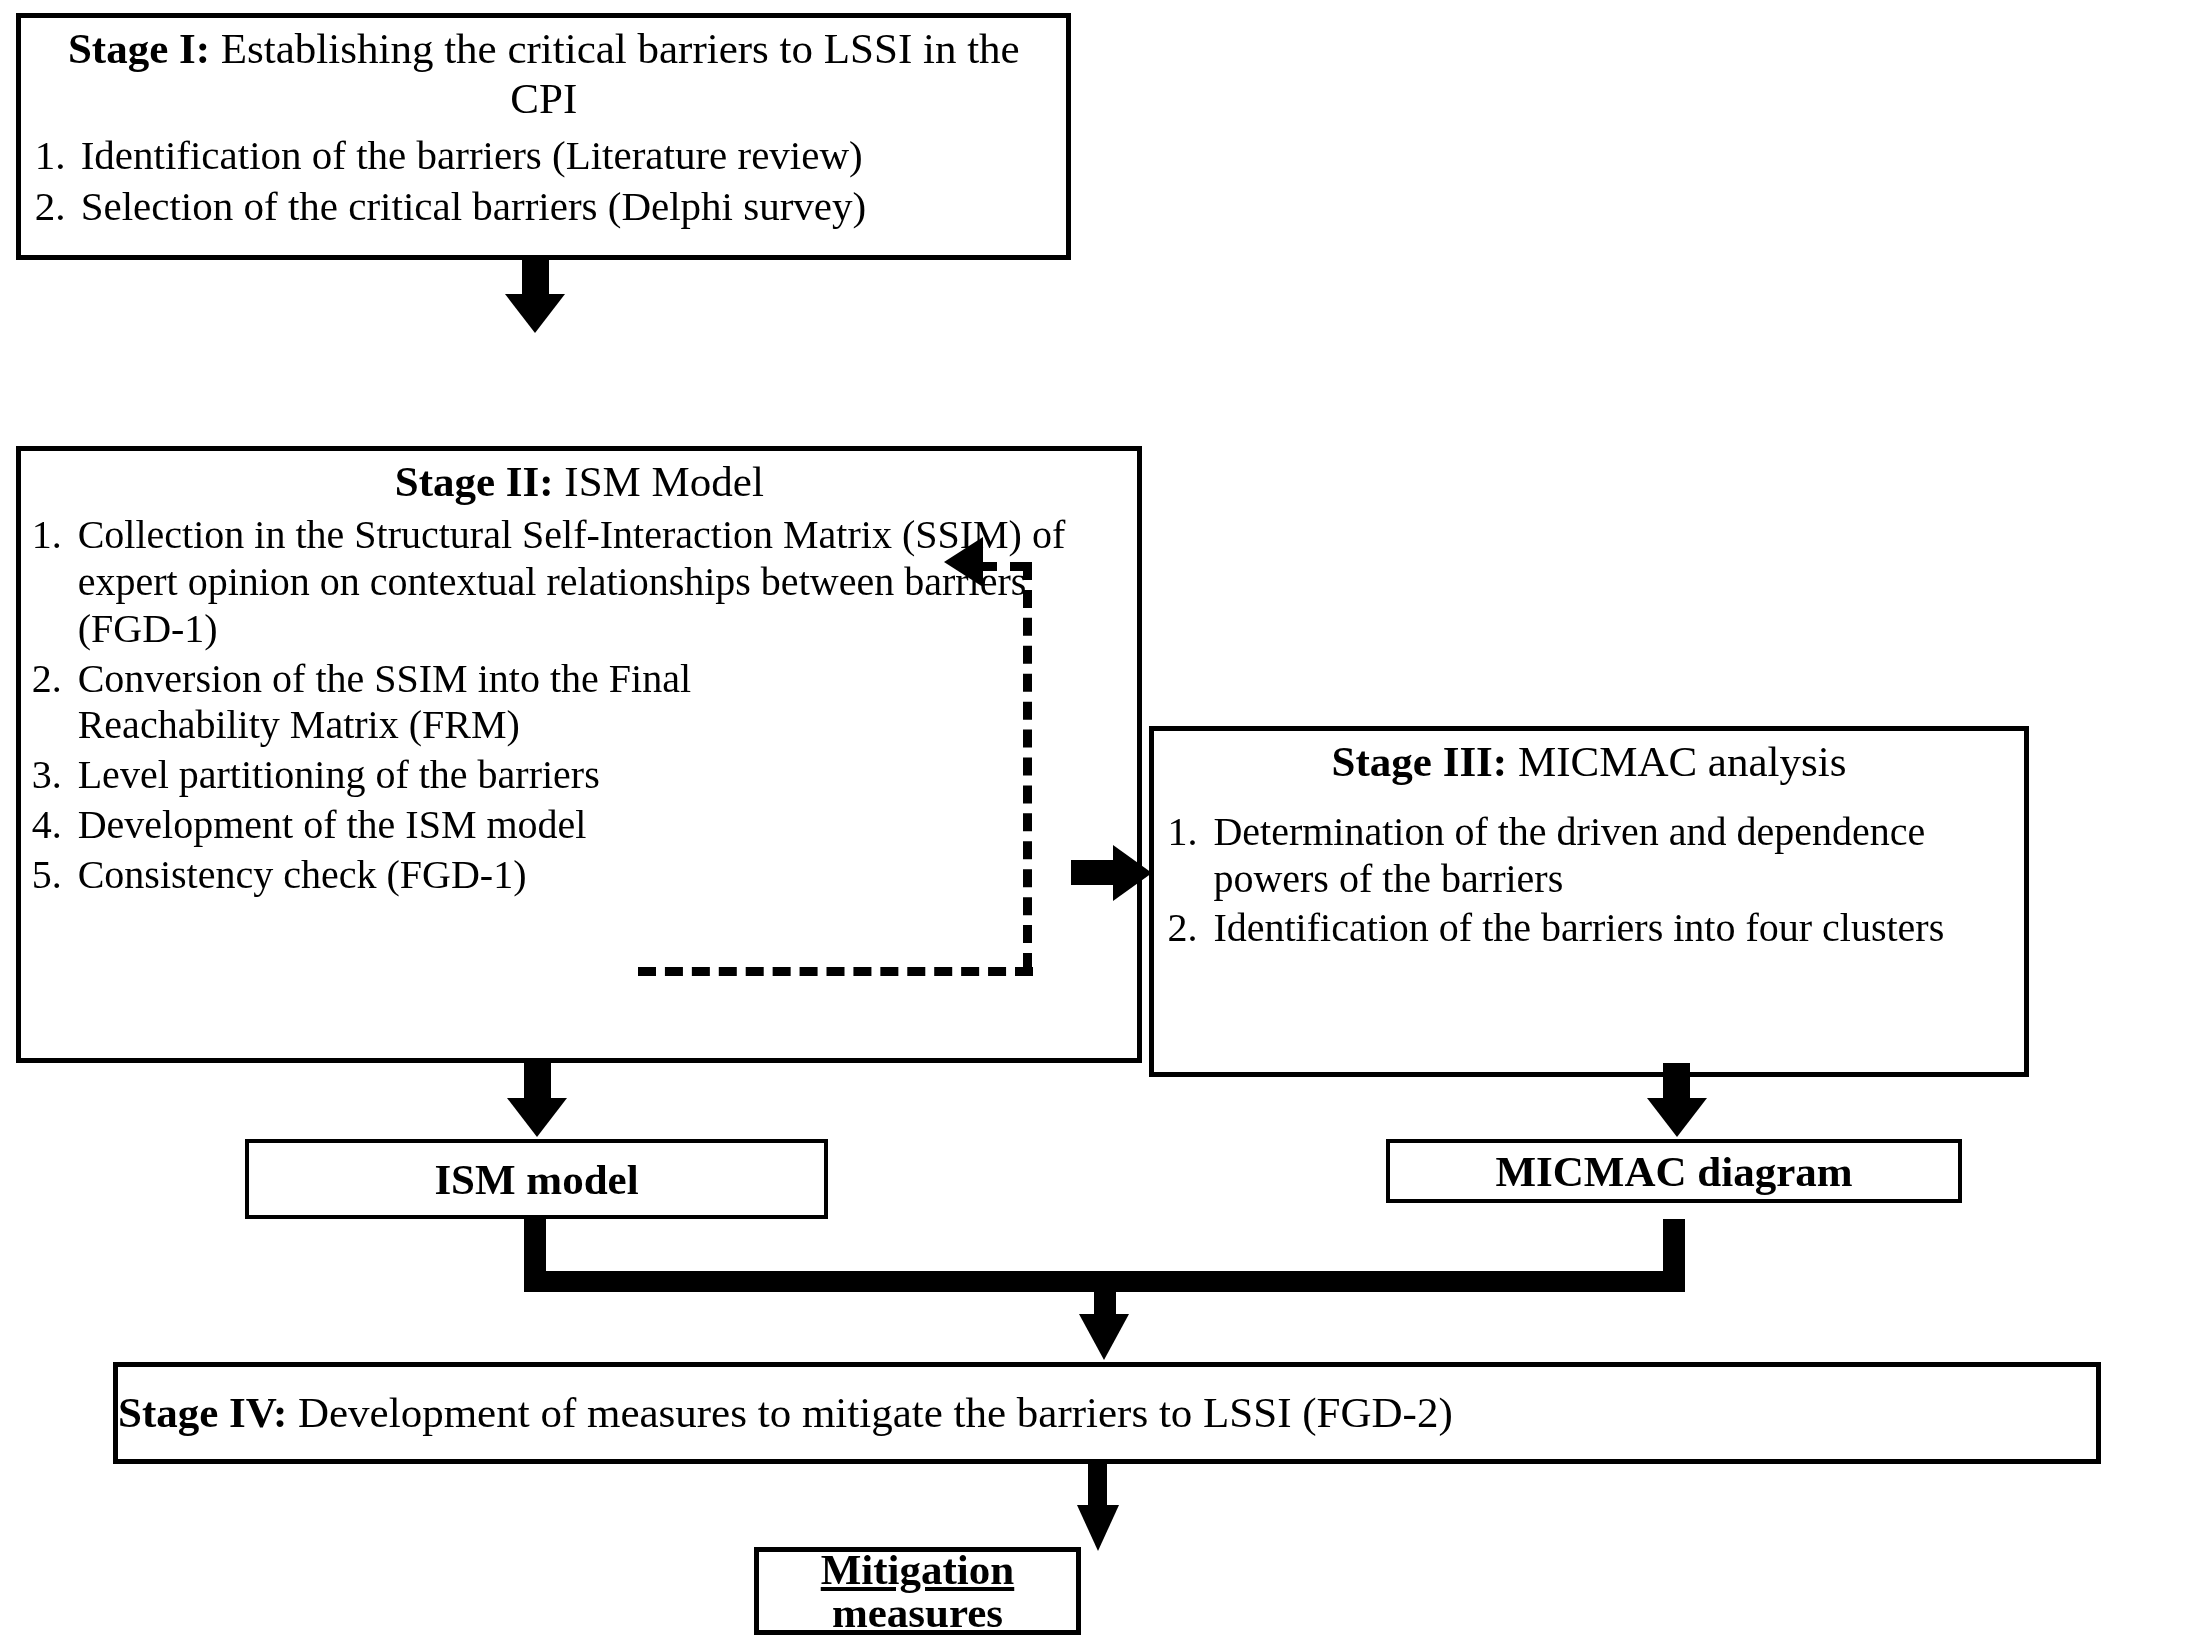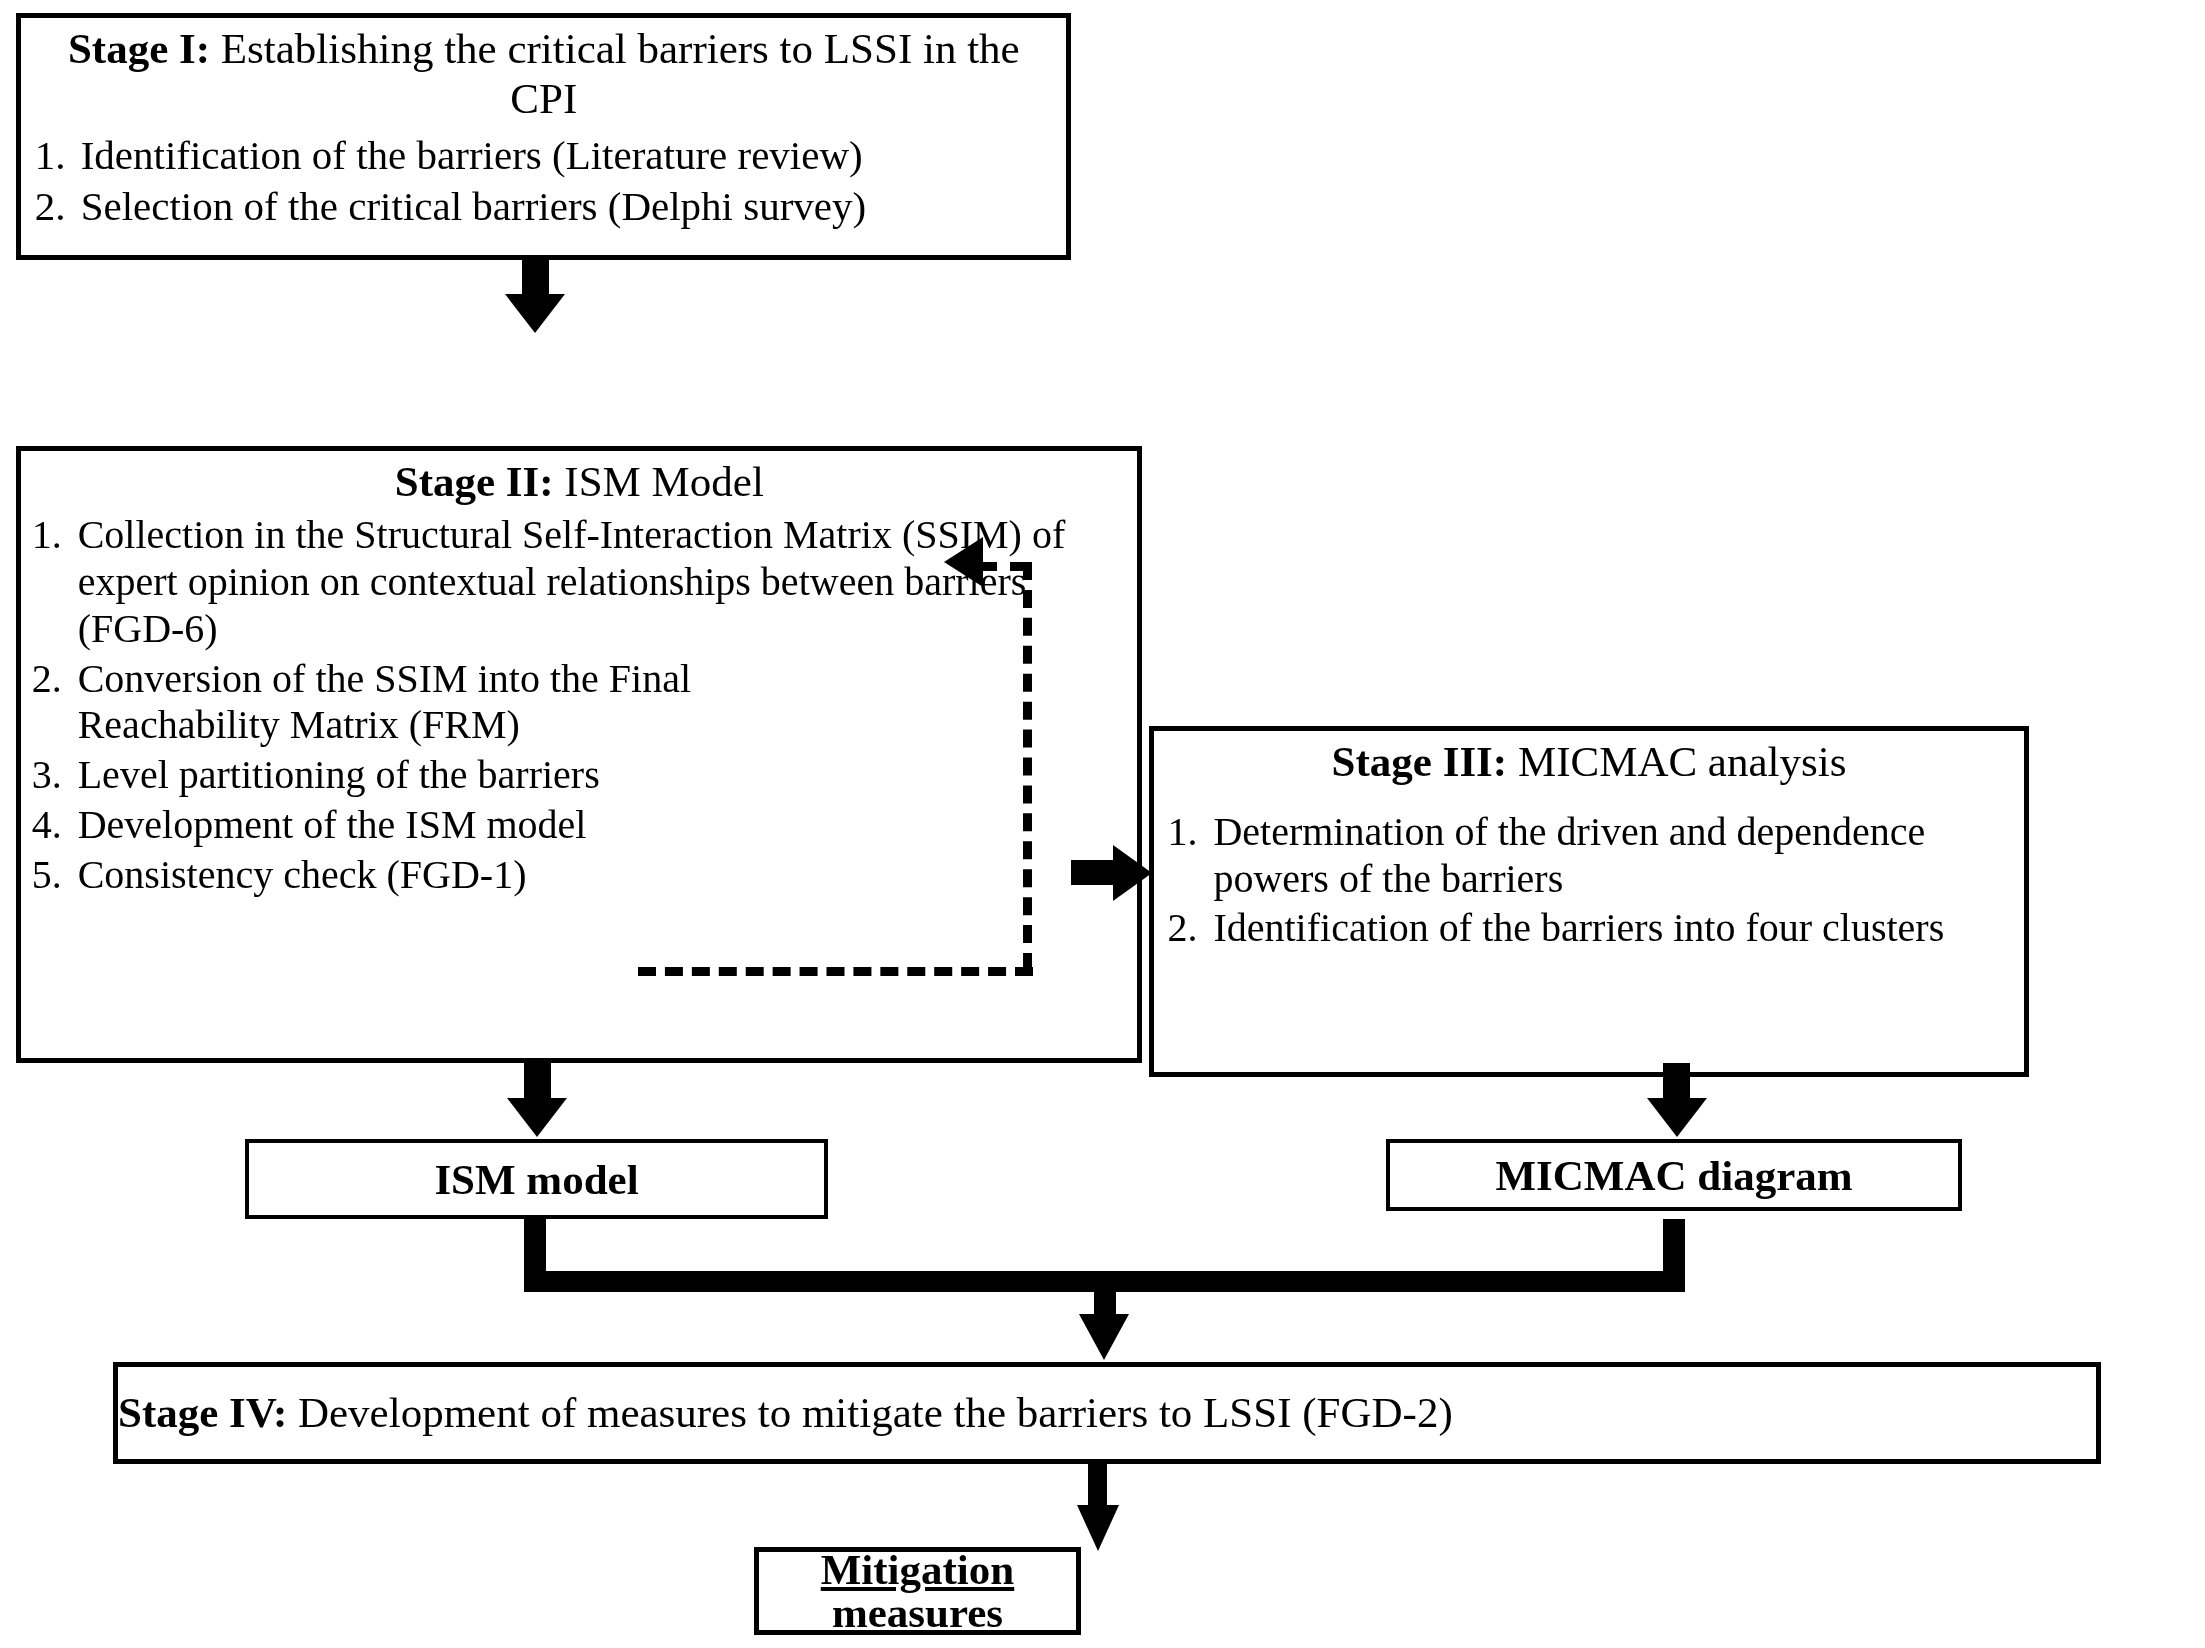"Collection in the Structural" span { text: FGD-6 -> FGD-1 }
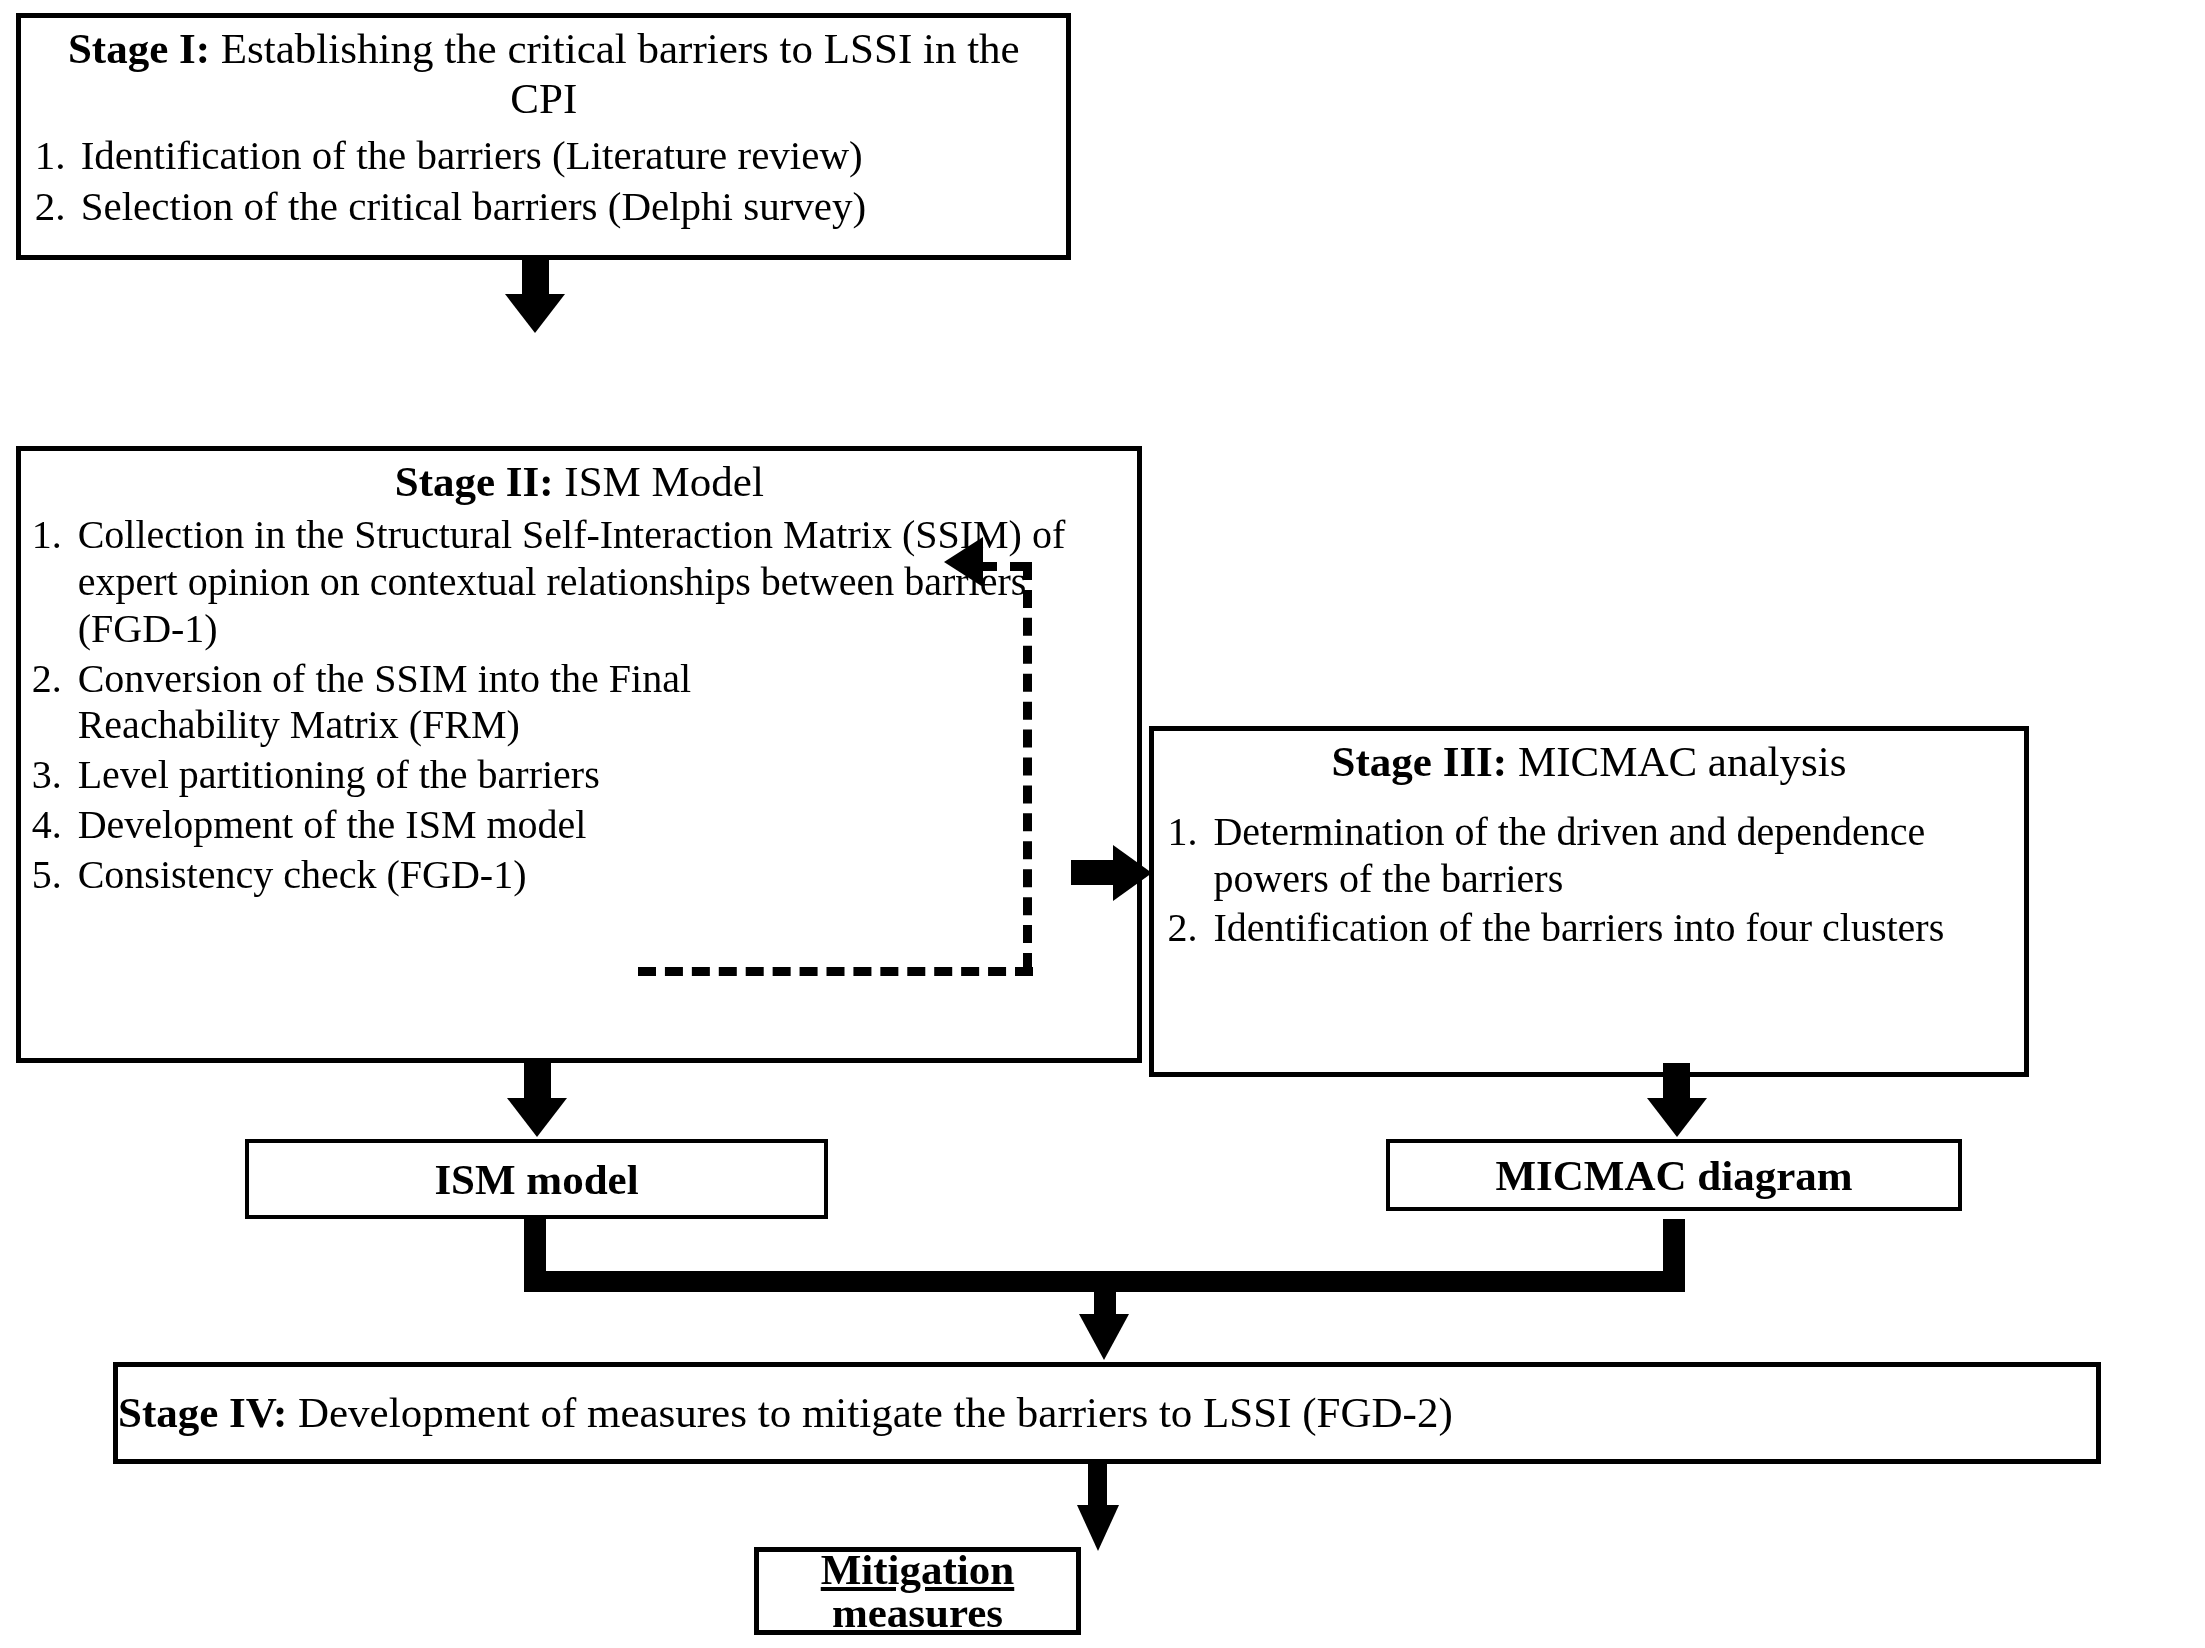"MICMAC diagram" div.box { height: 72px -> 64px }
